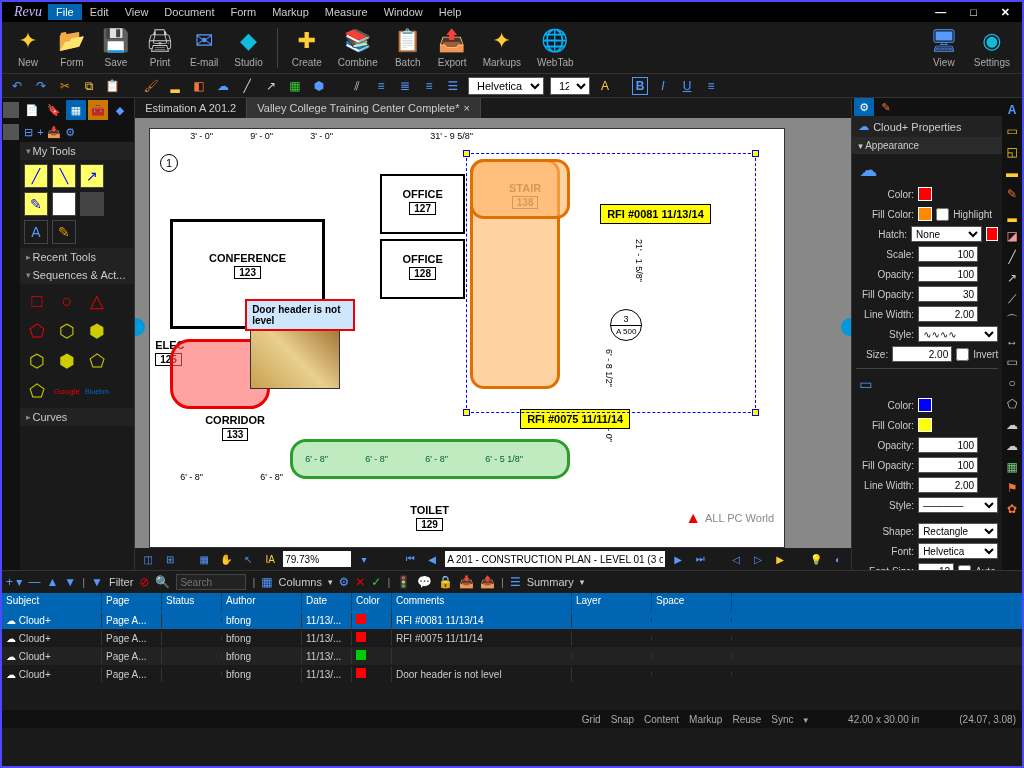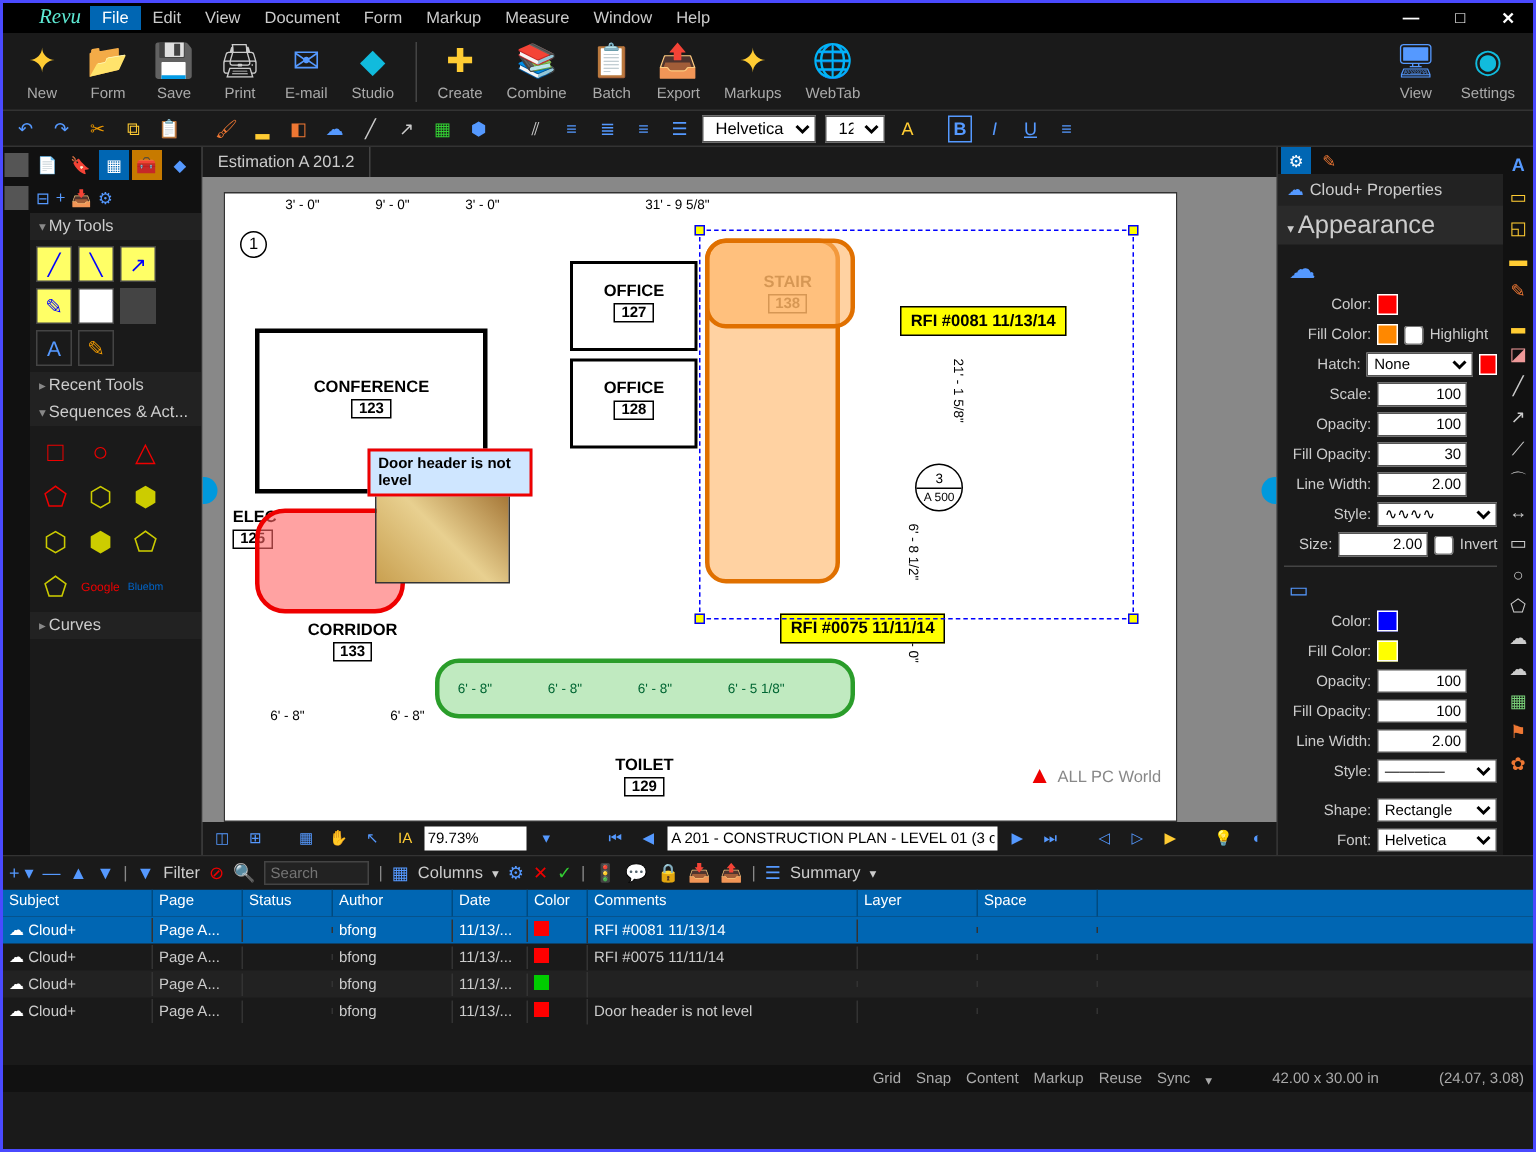"Revu" .menubar .logo { color: #5eead4 -> #c4b5fd; margin-left: 12px -> none }
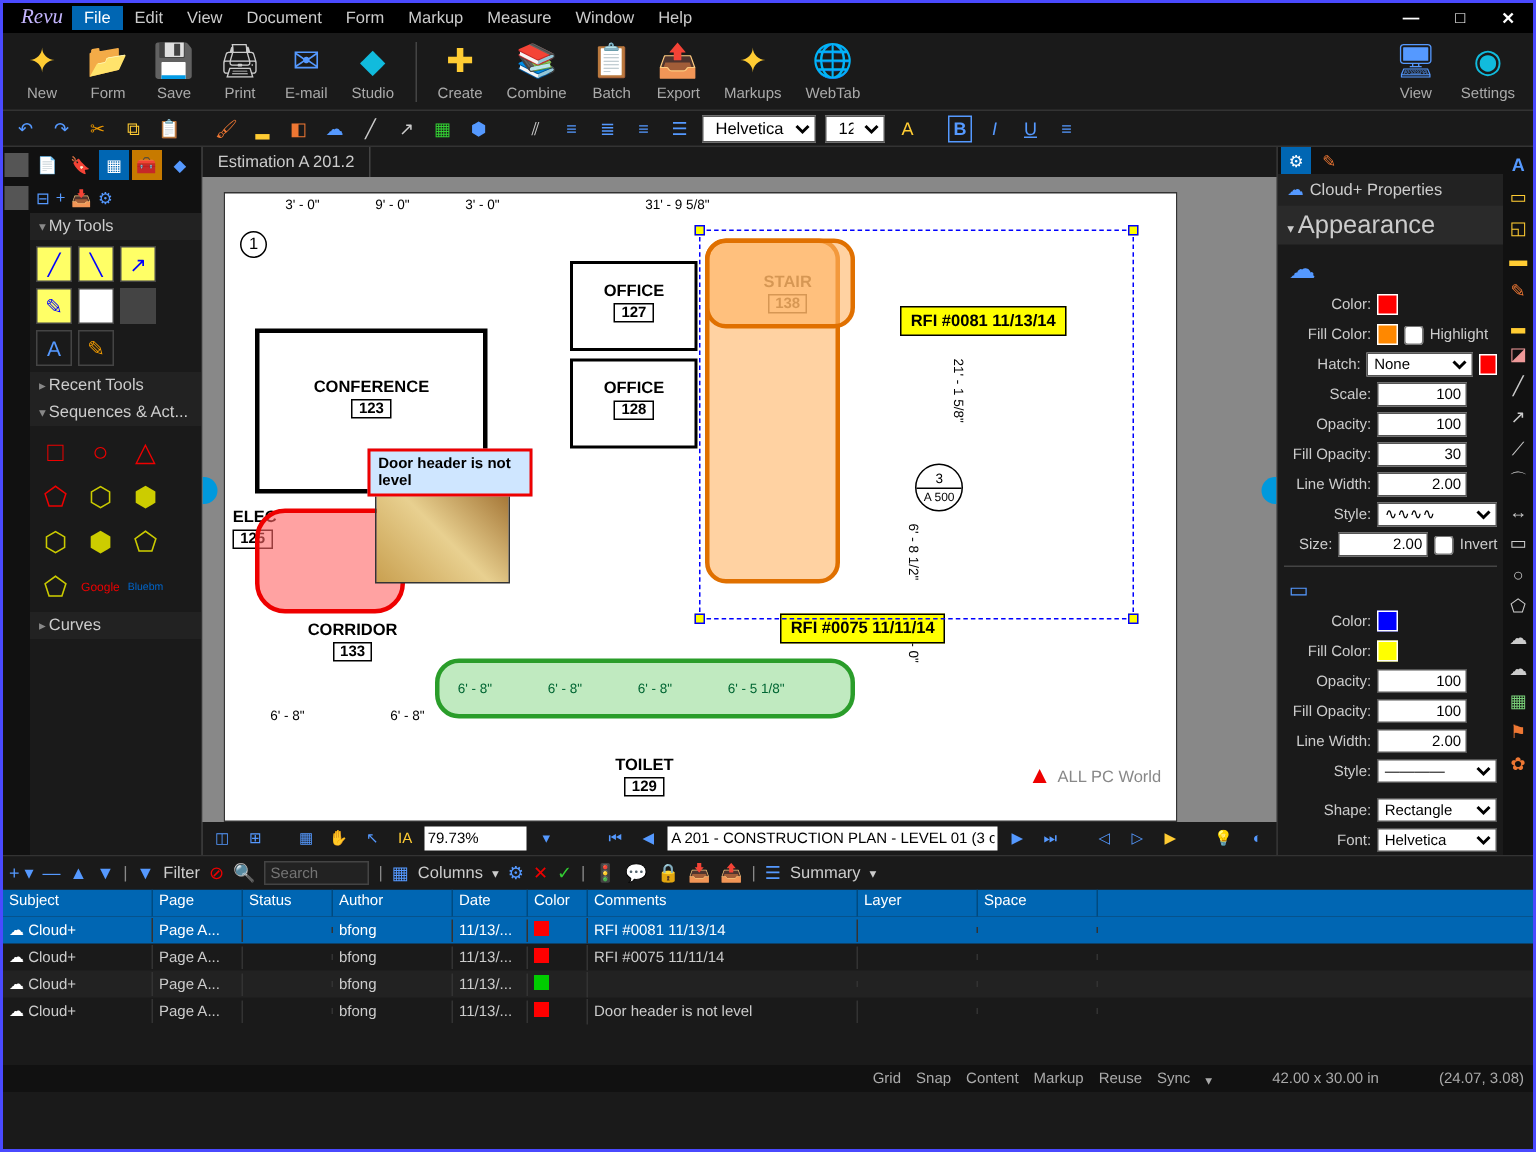"Valley College Training Center Complete*" div.doctab { html: none -> <div> <span>Valley College Training Center Complete*</span> <span>×</span> </div> }
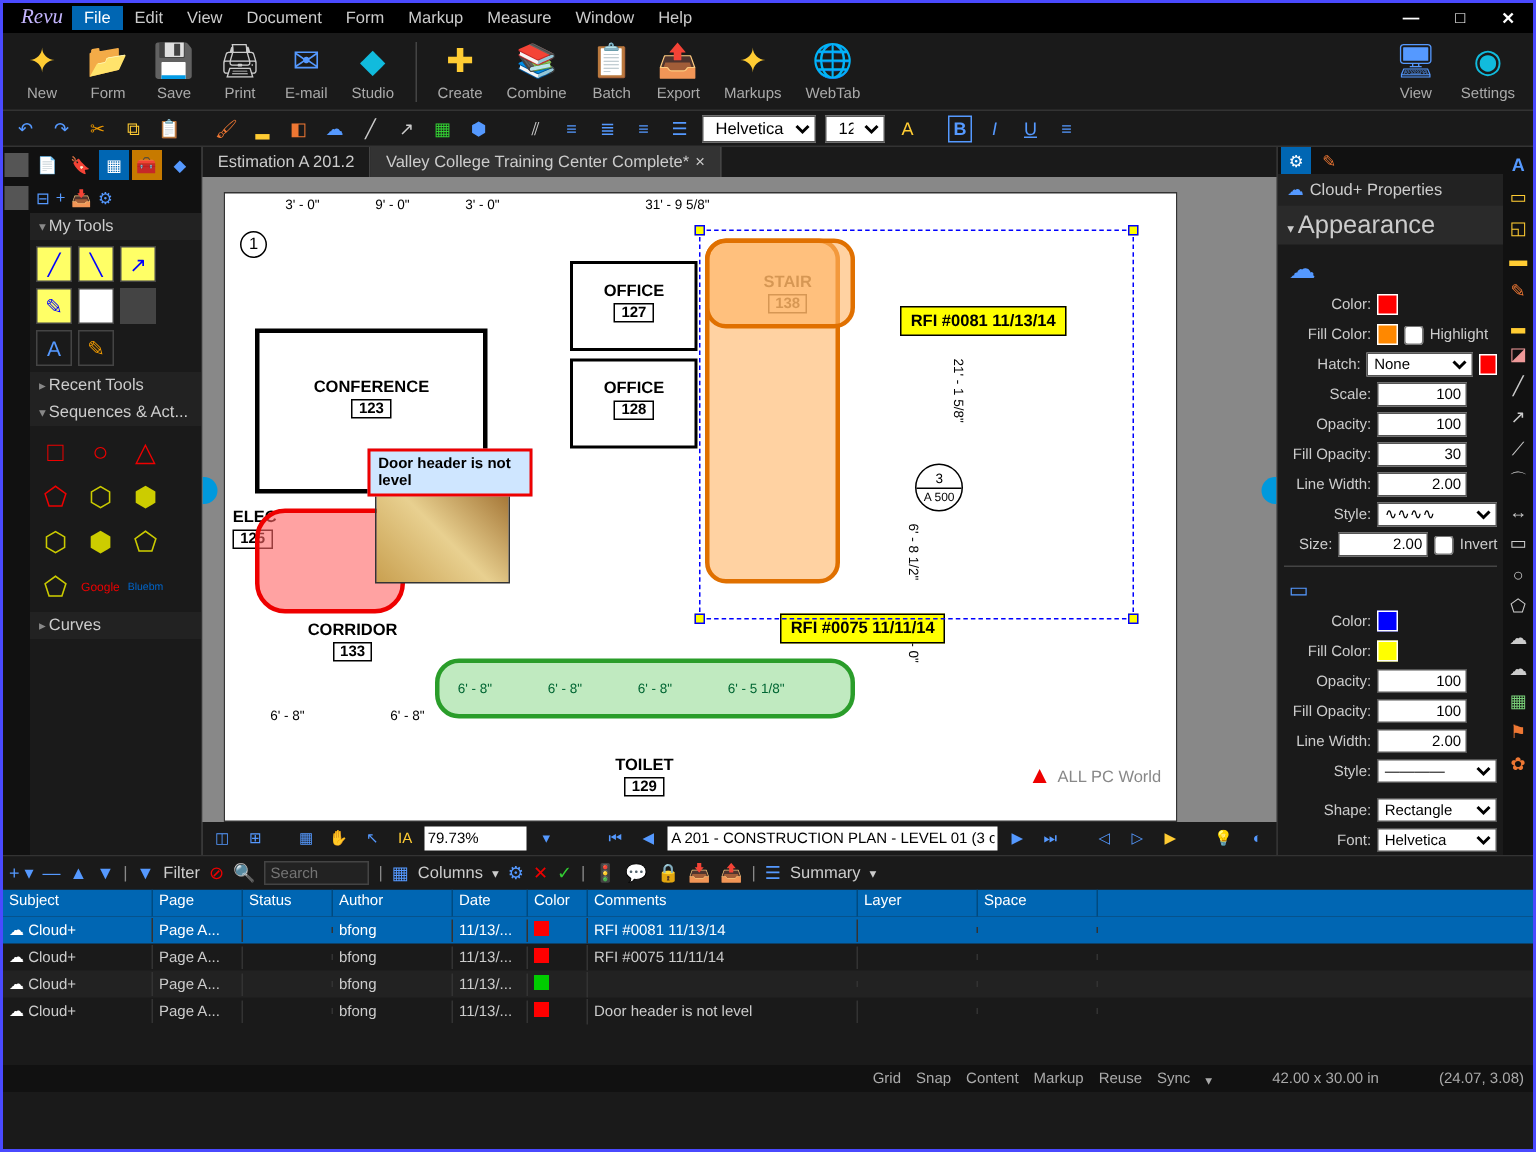"Appearance" .propsec { font-size: 17px -> 10px }
